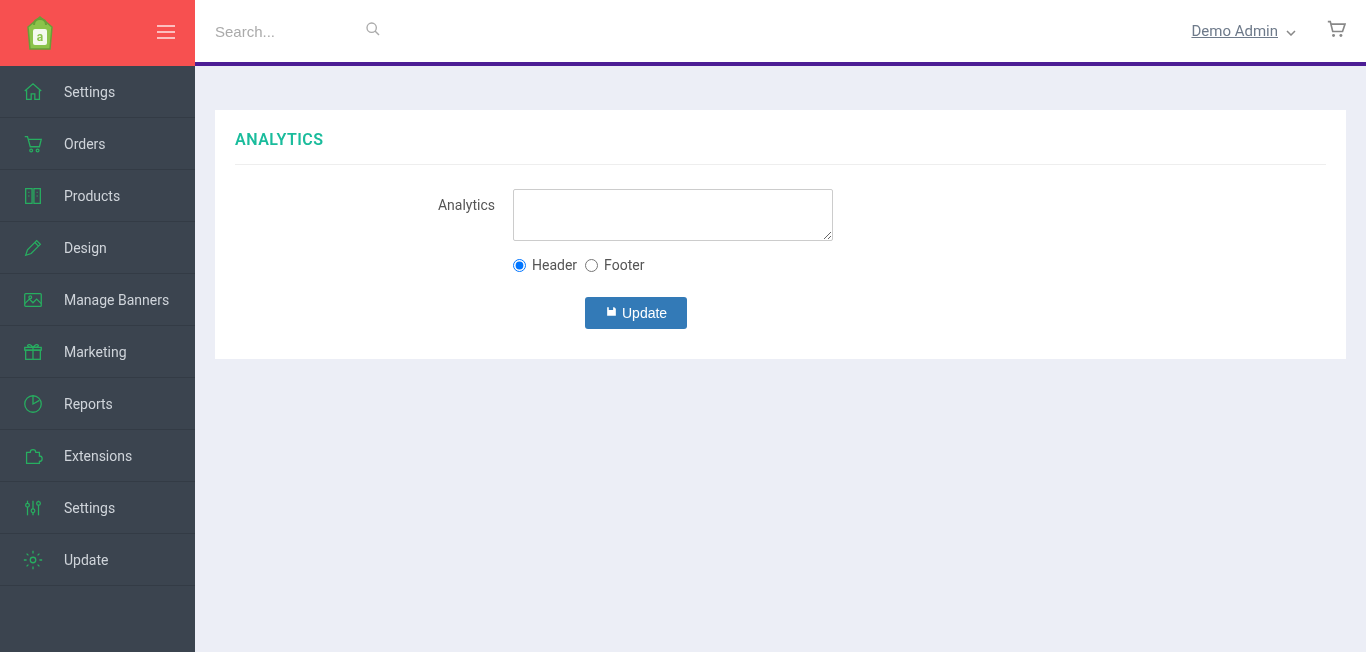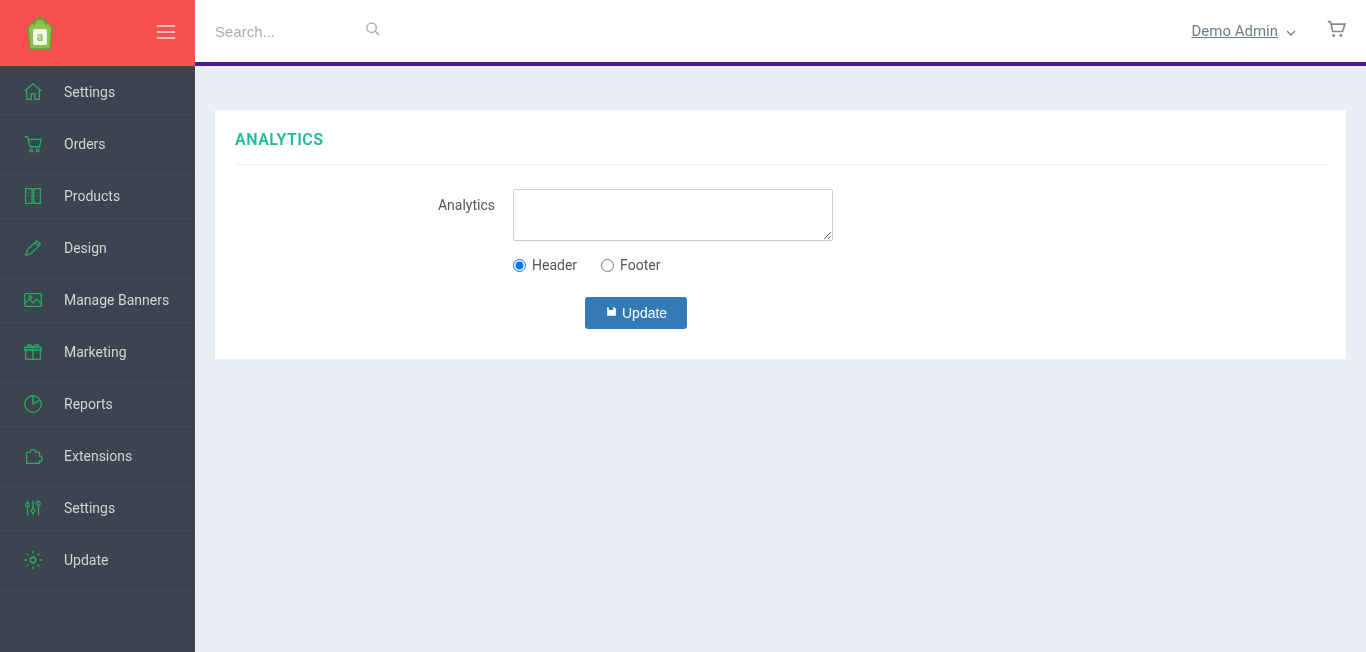"Header" .radio-row { gap: 24px -> 8px }
